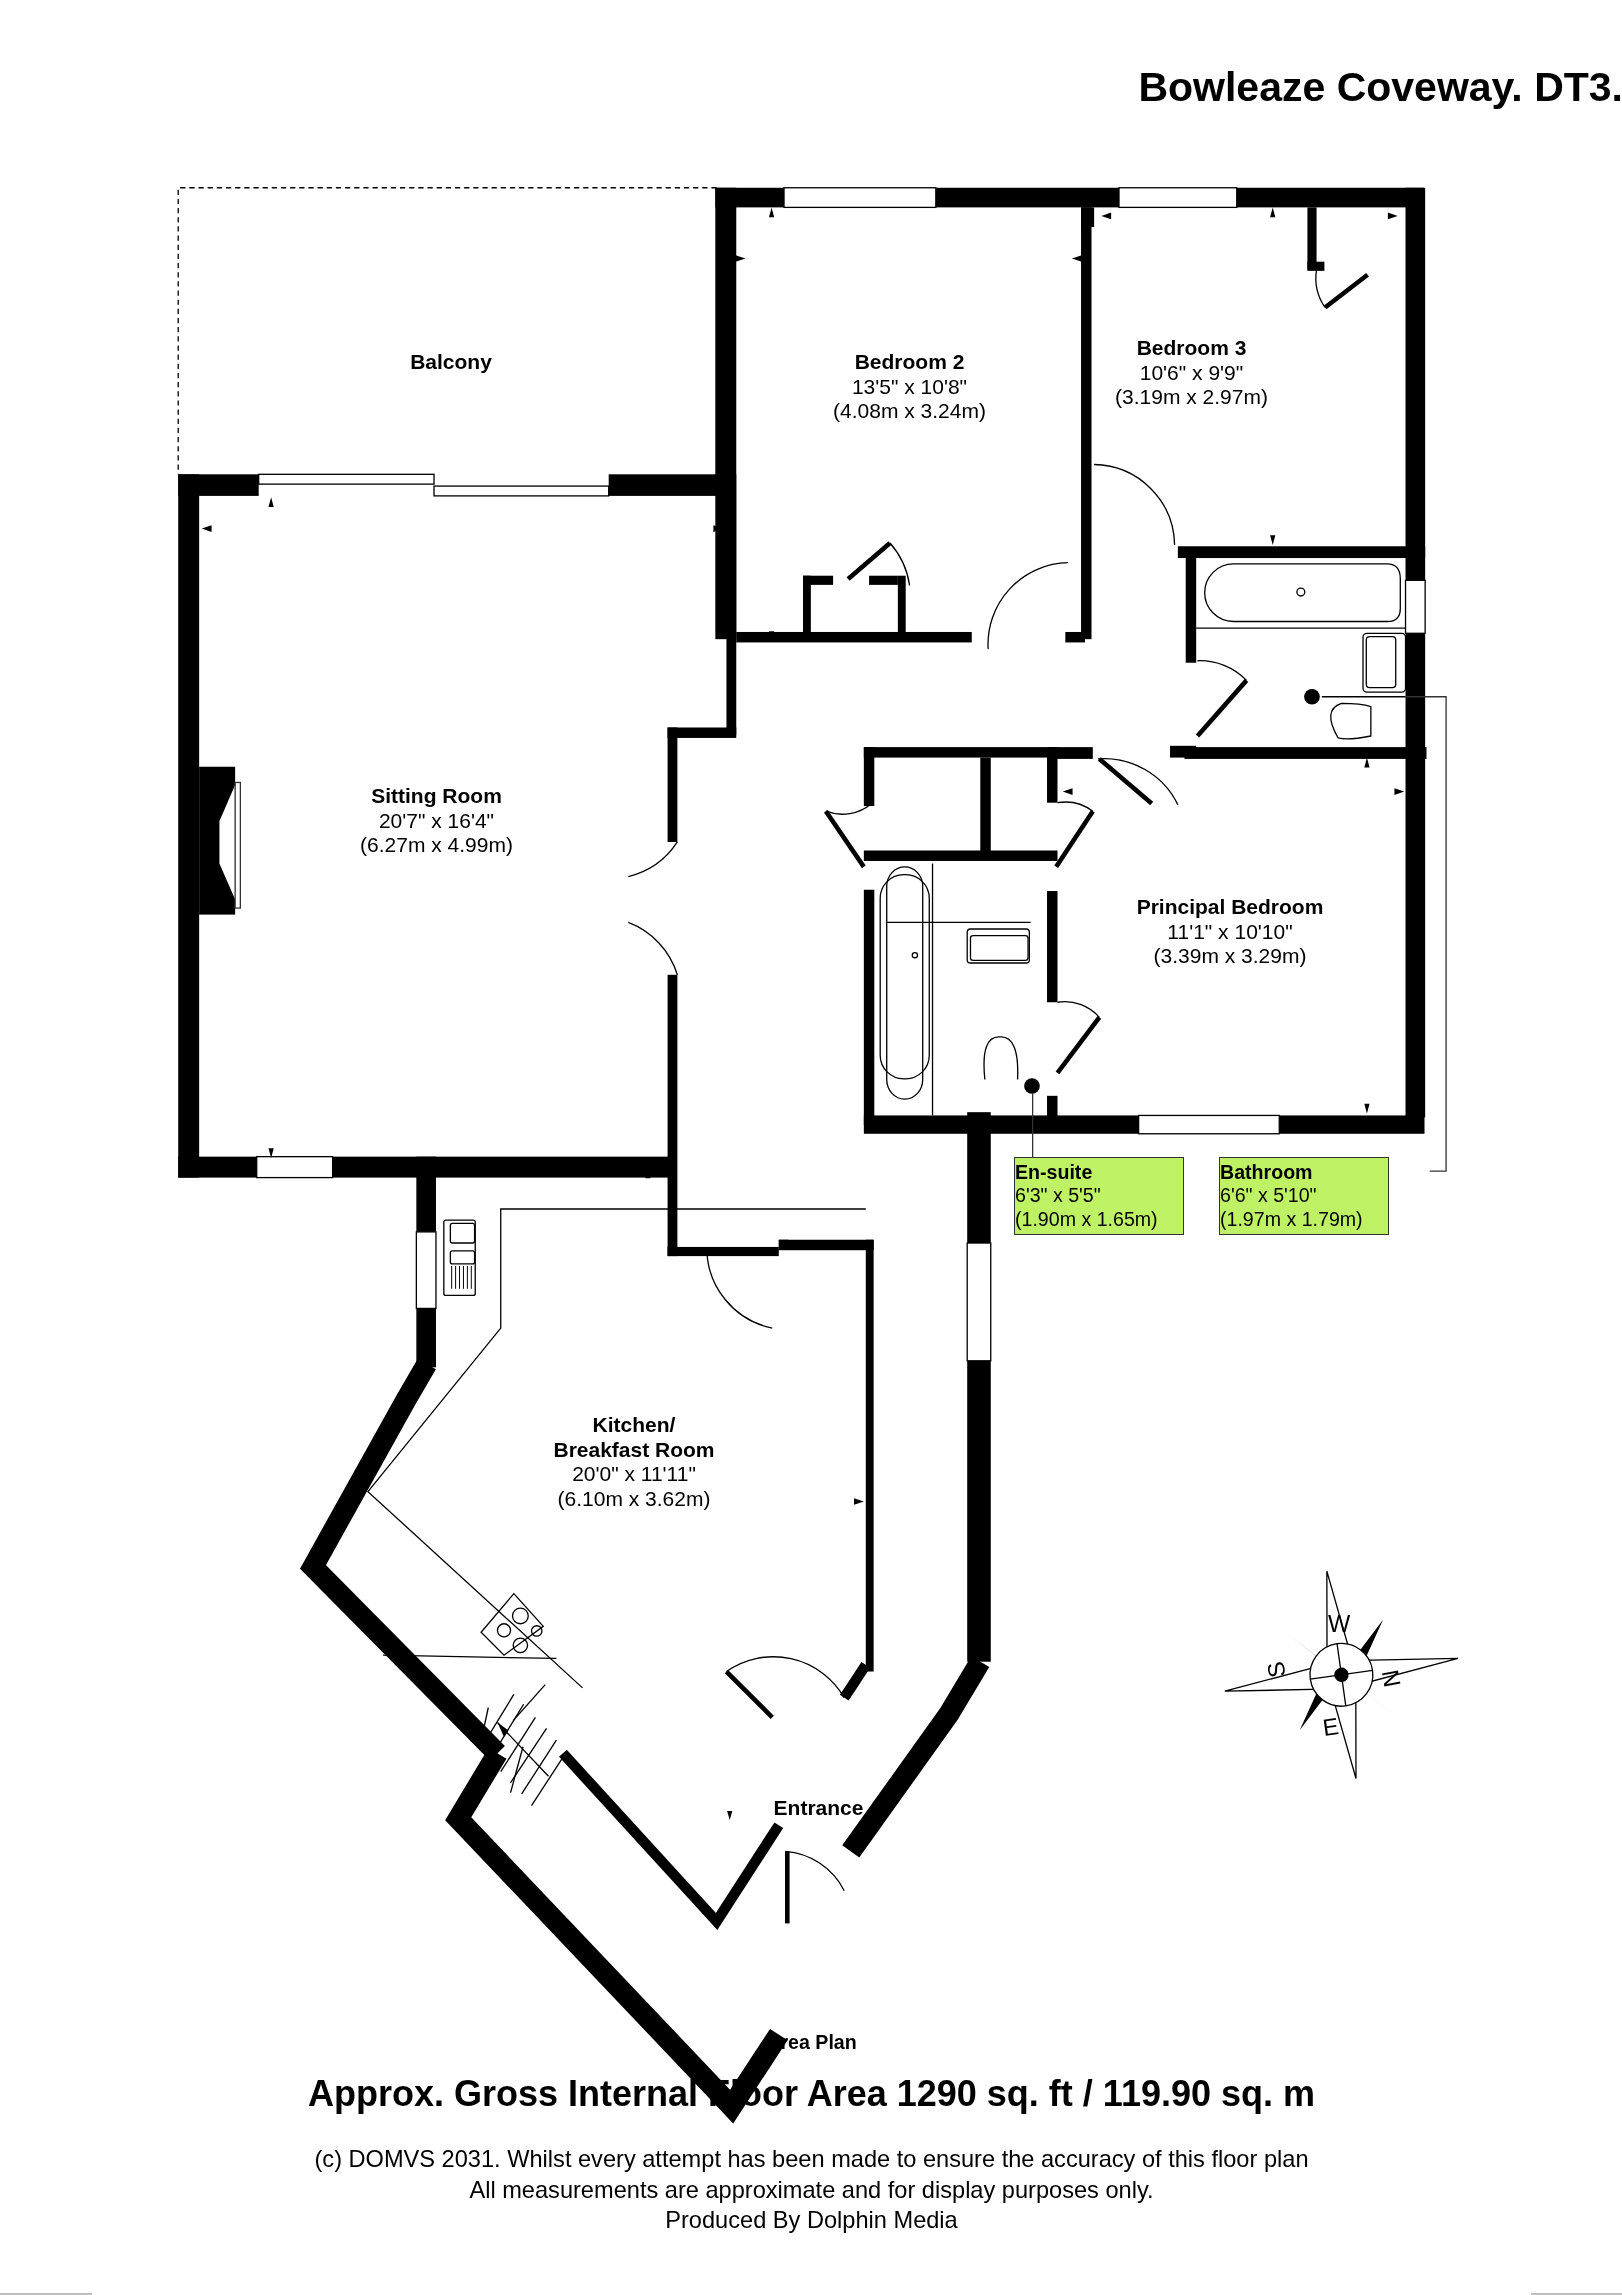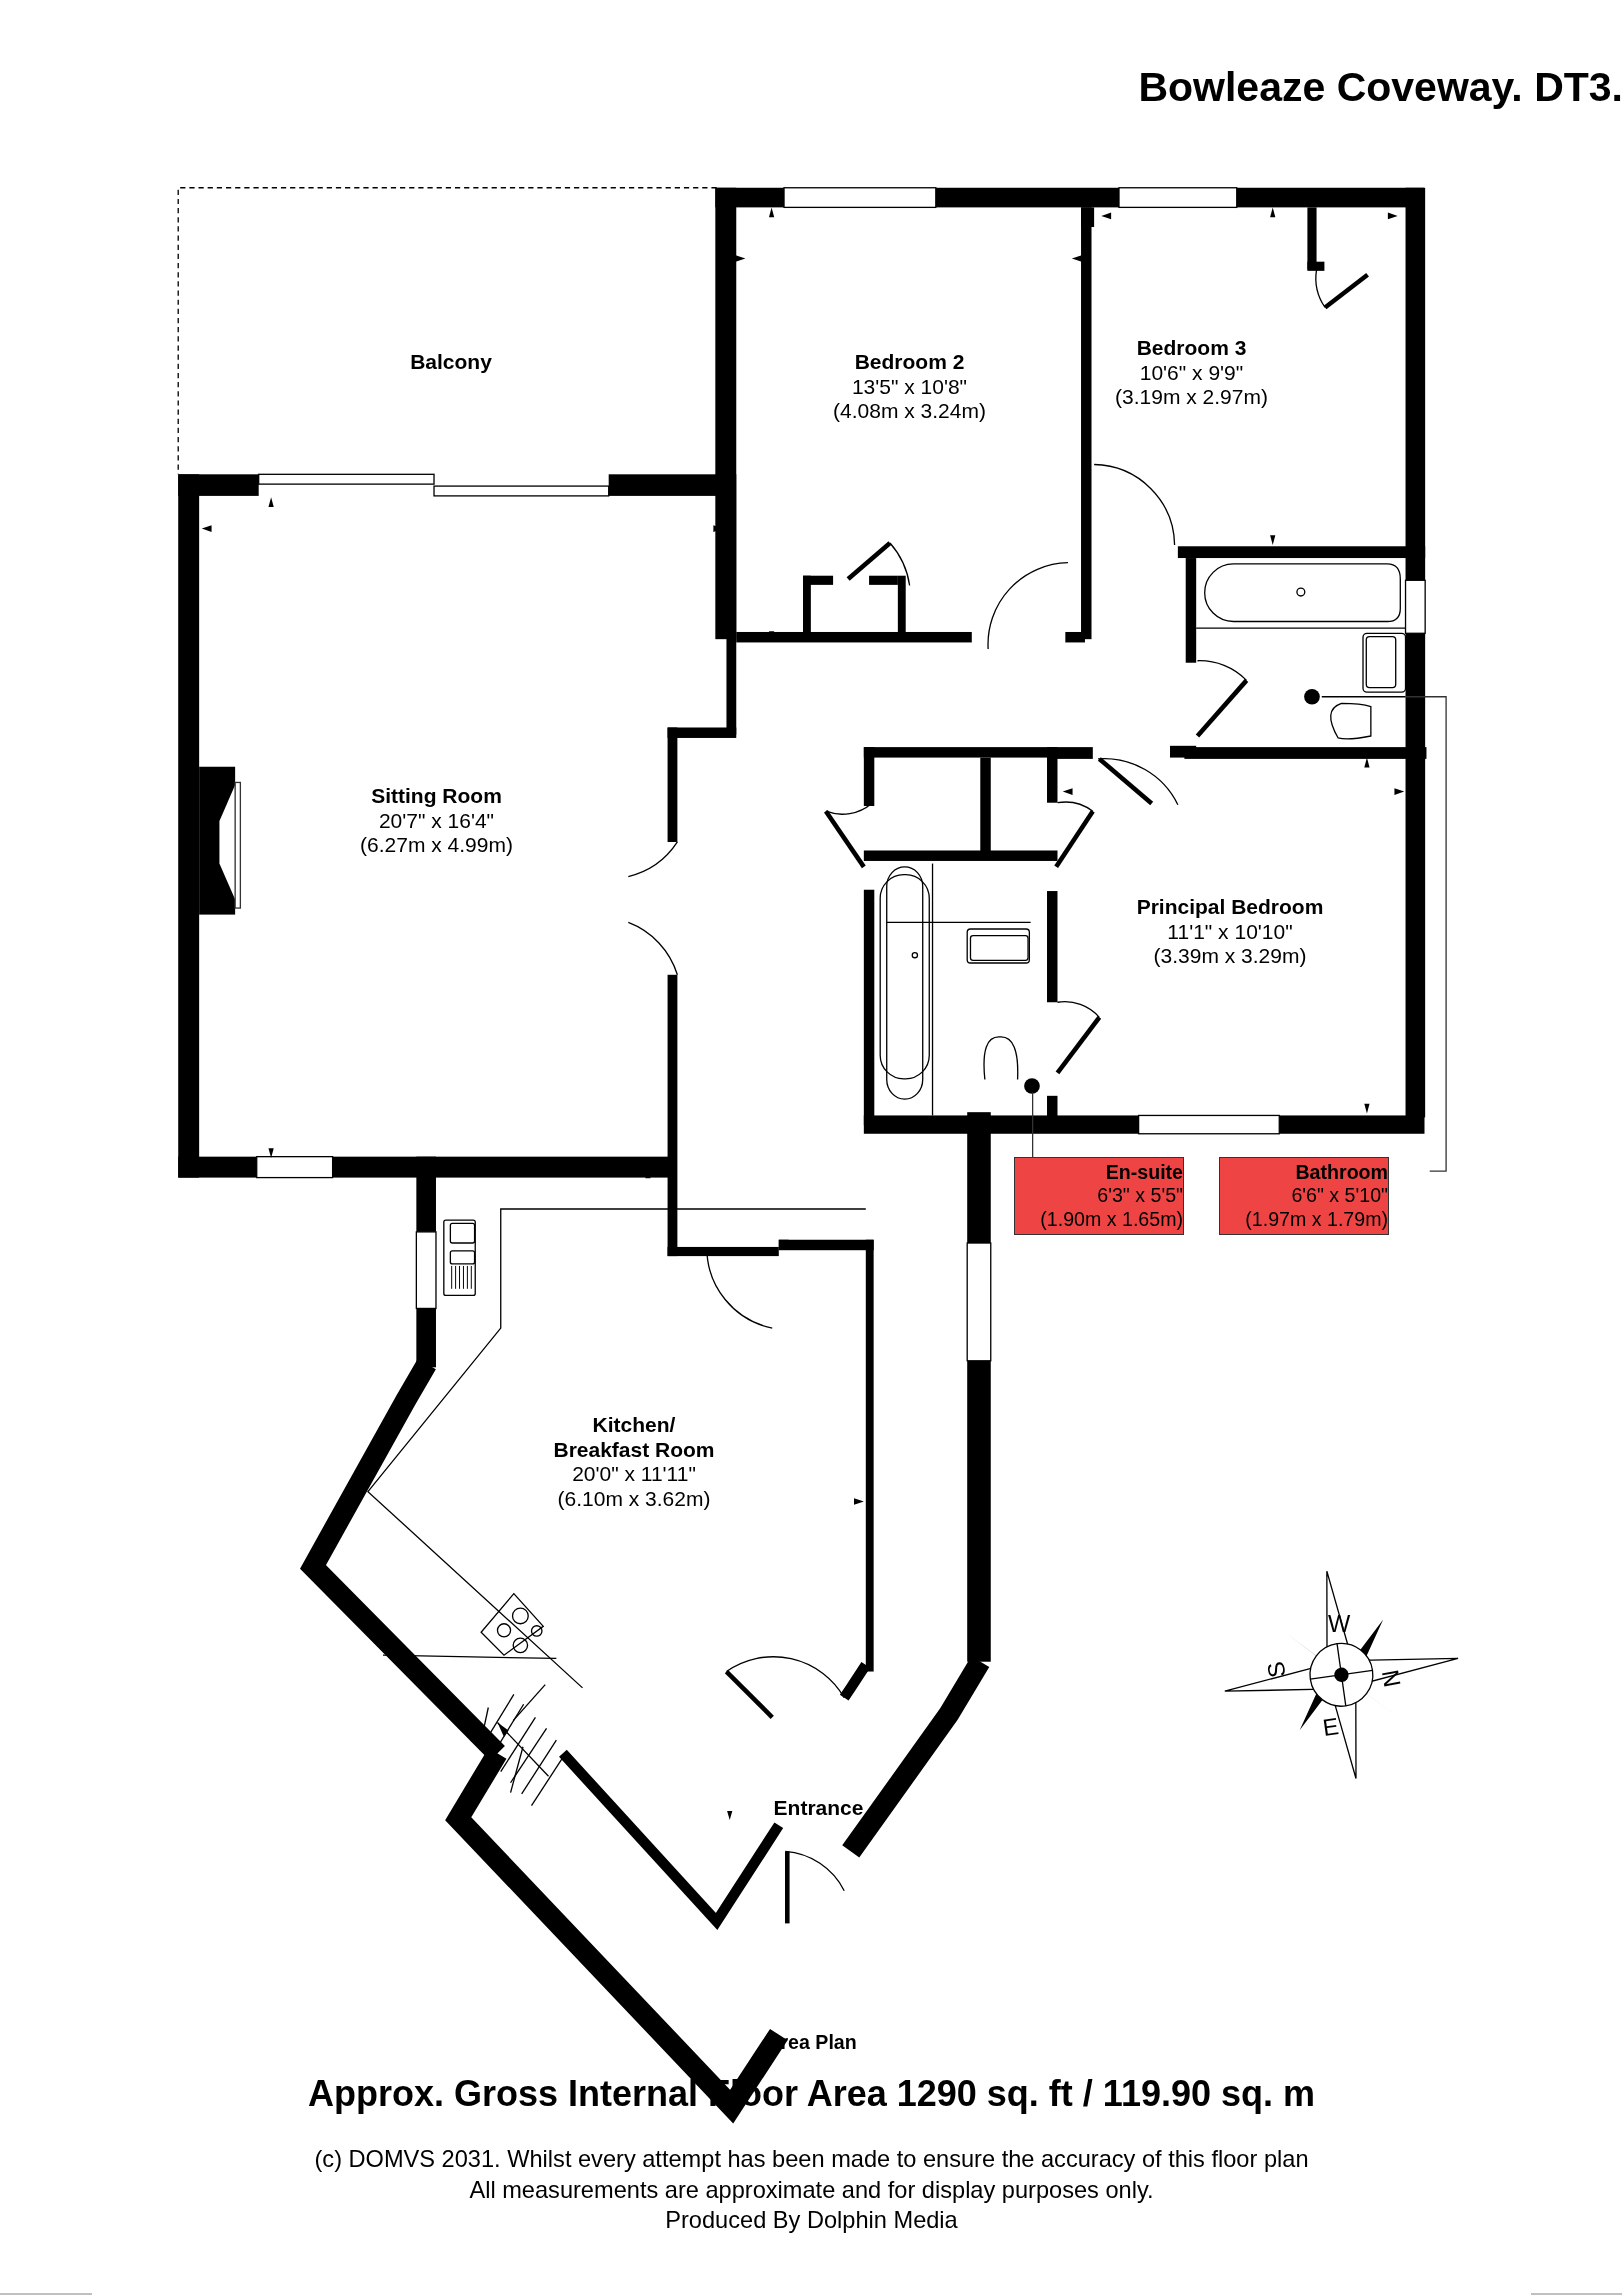"En-suite" .boxlbl { background: #ef4444 -> #bef264; text-align: right -> left }
